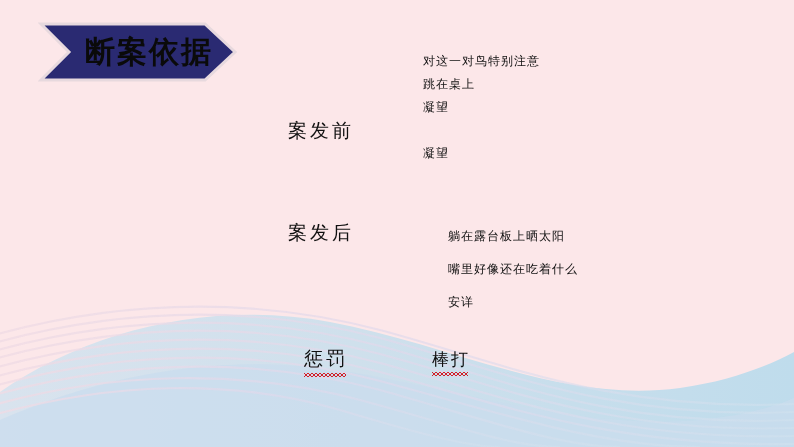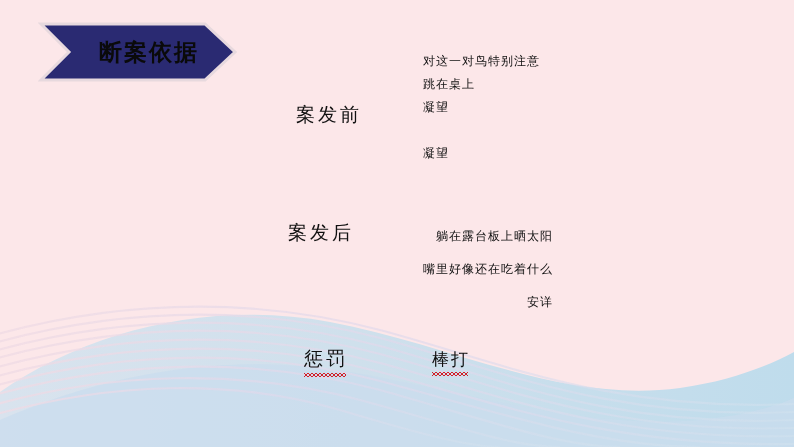"断案依据" #banner-title { font-size: 23px -> 30px }
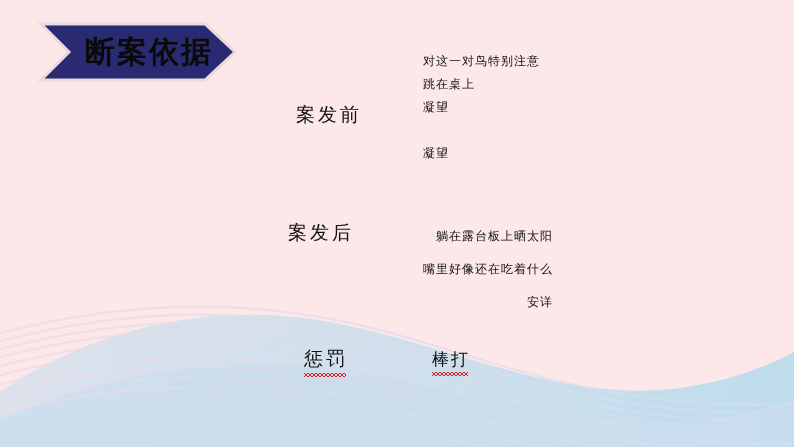"案发前" #row-before-label { margin-left: 8px -> none; top: 102px -> 118px }
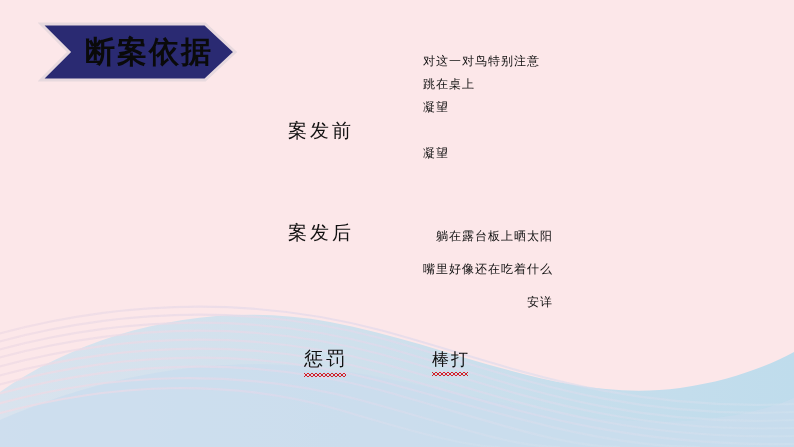"躺在露台板上晒太阳" #row-after-lines { left: 423px -> 448px; text-align: right -> none }
